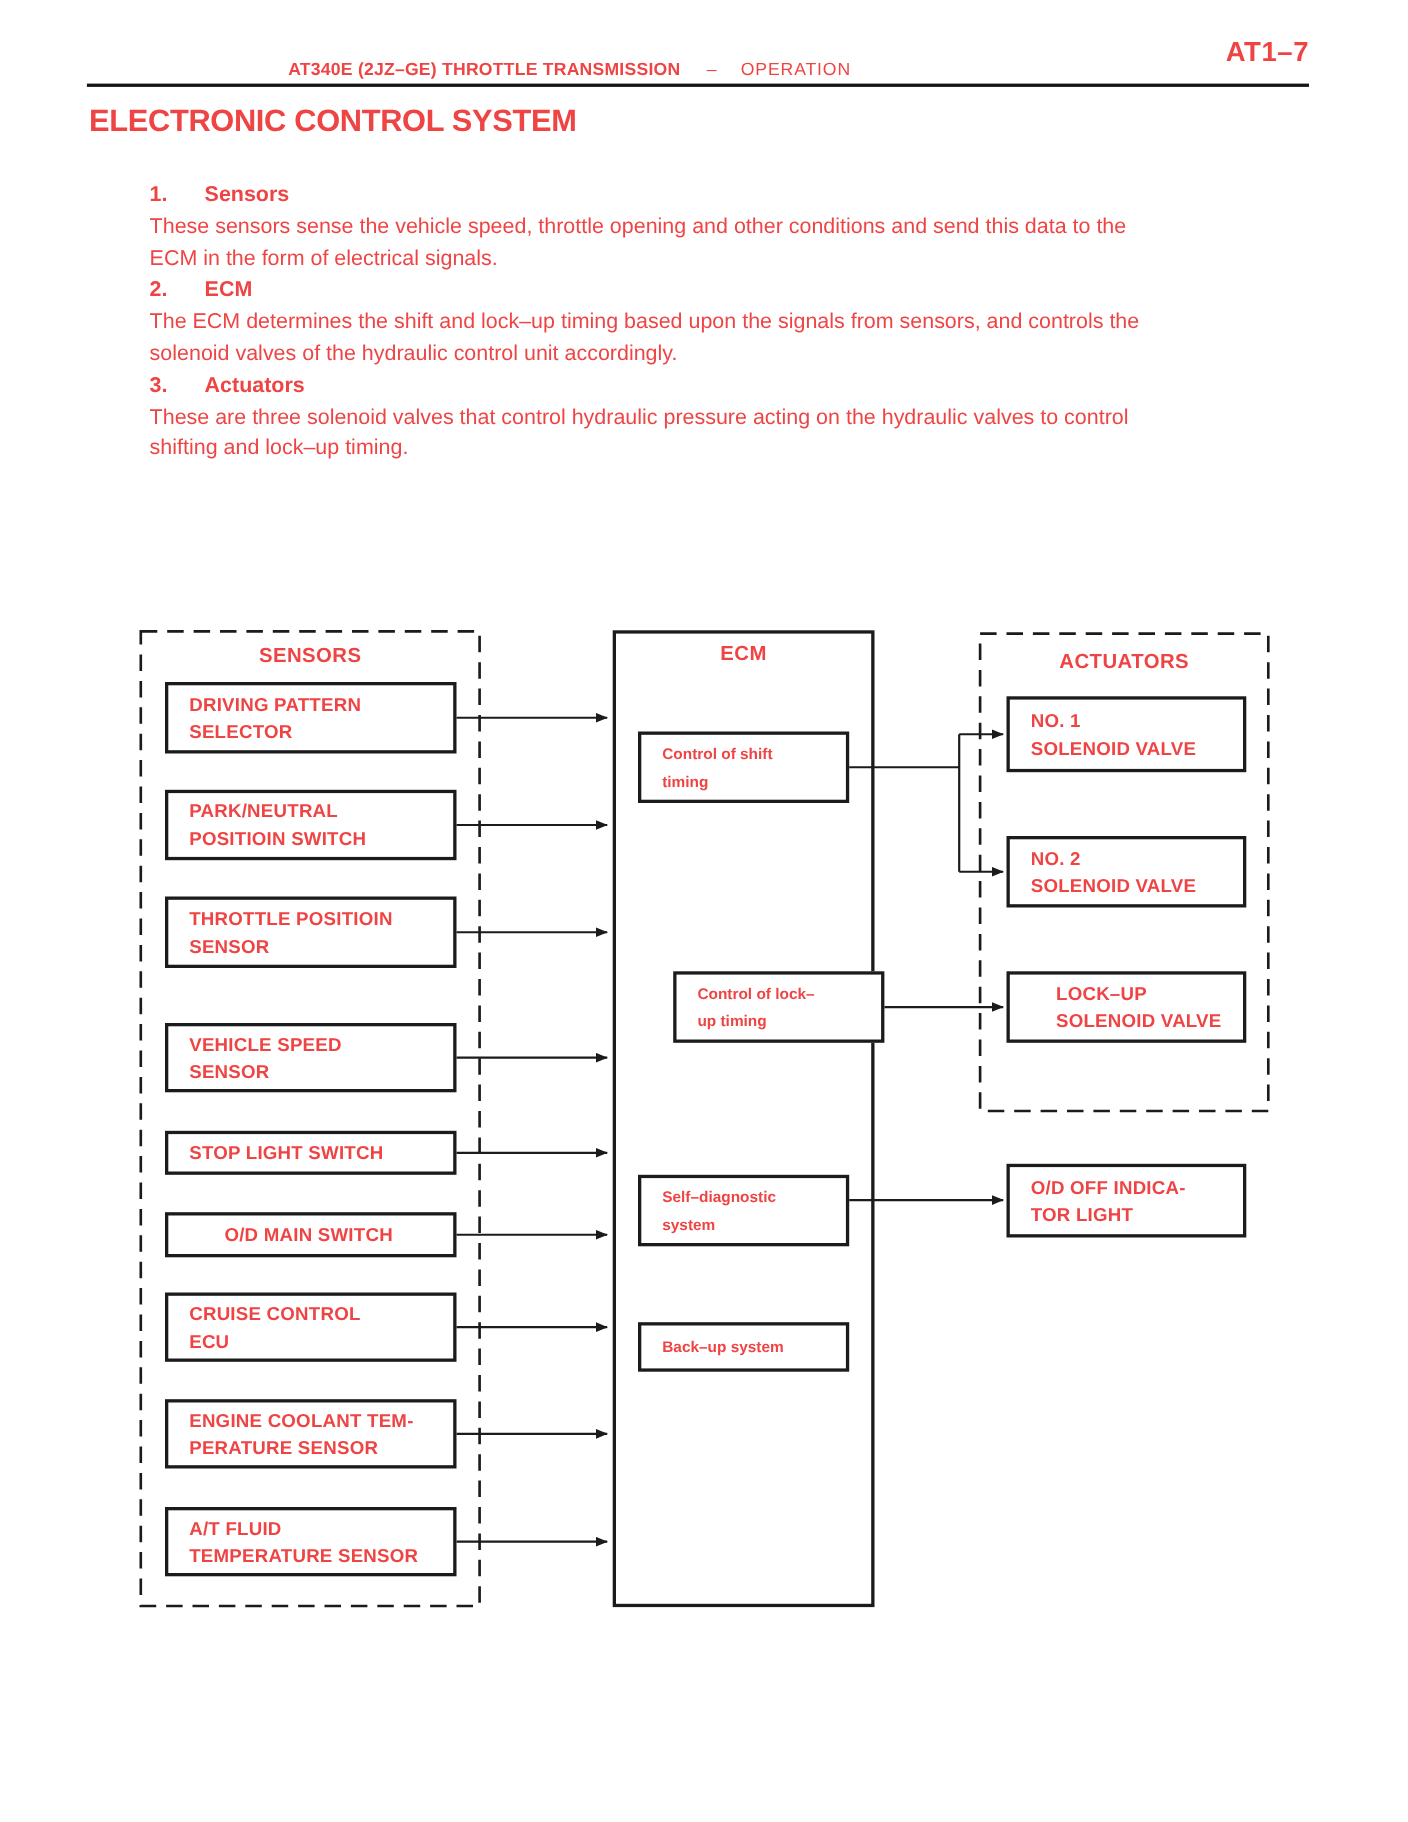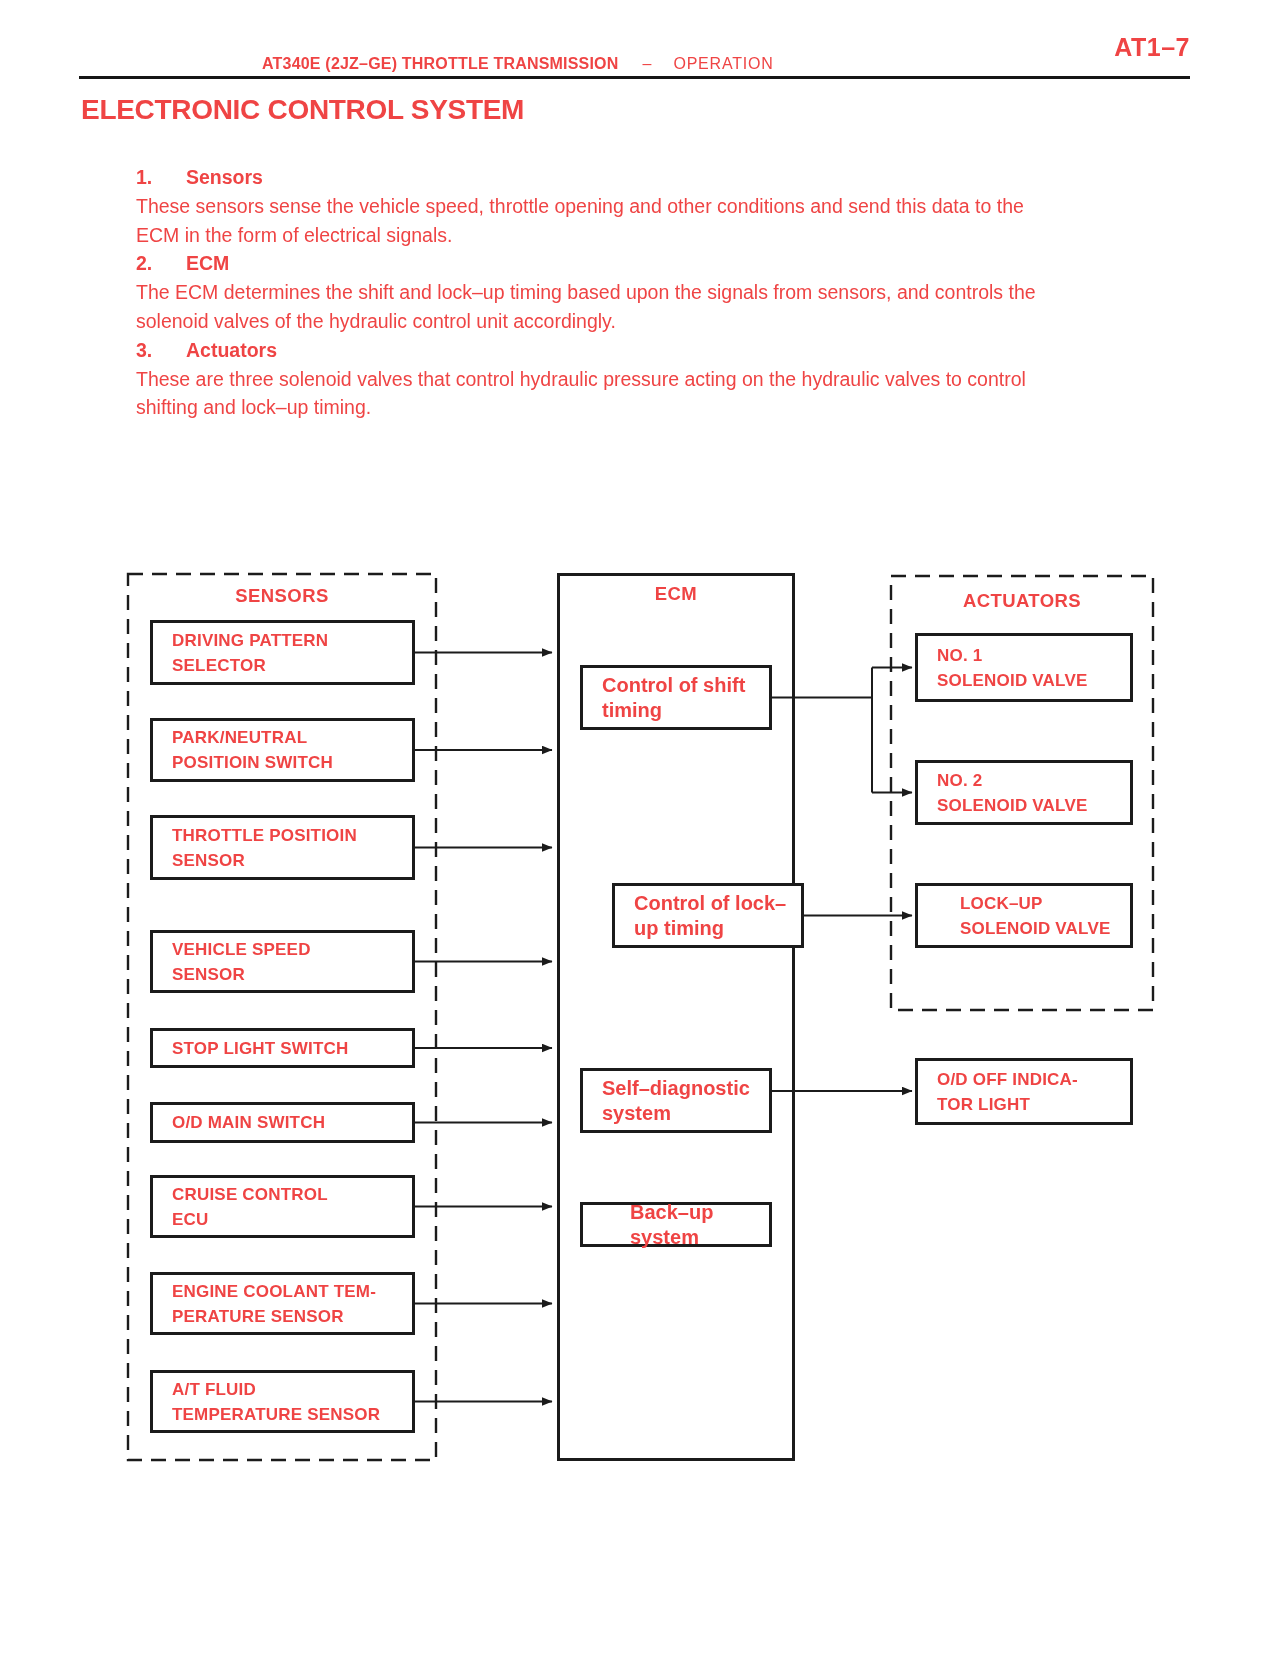"Control of shift" .ecm-func .box-label { font-size: 20px -> 14px }
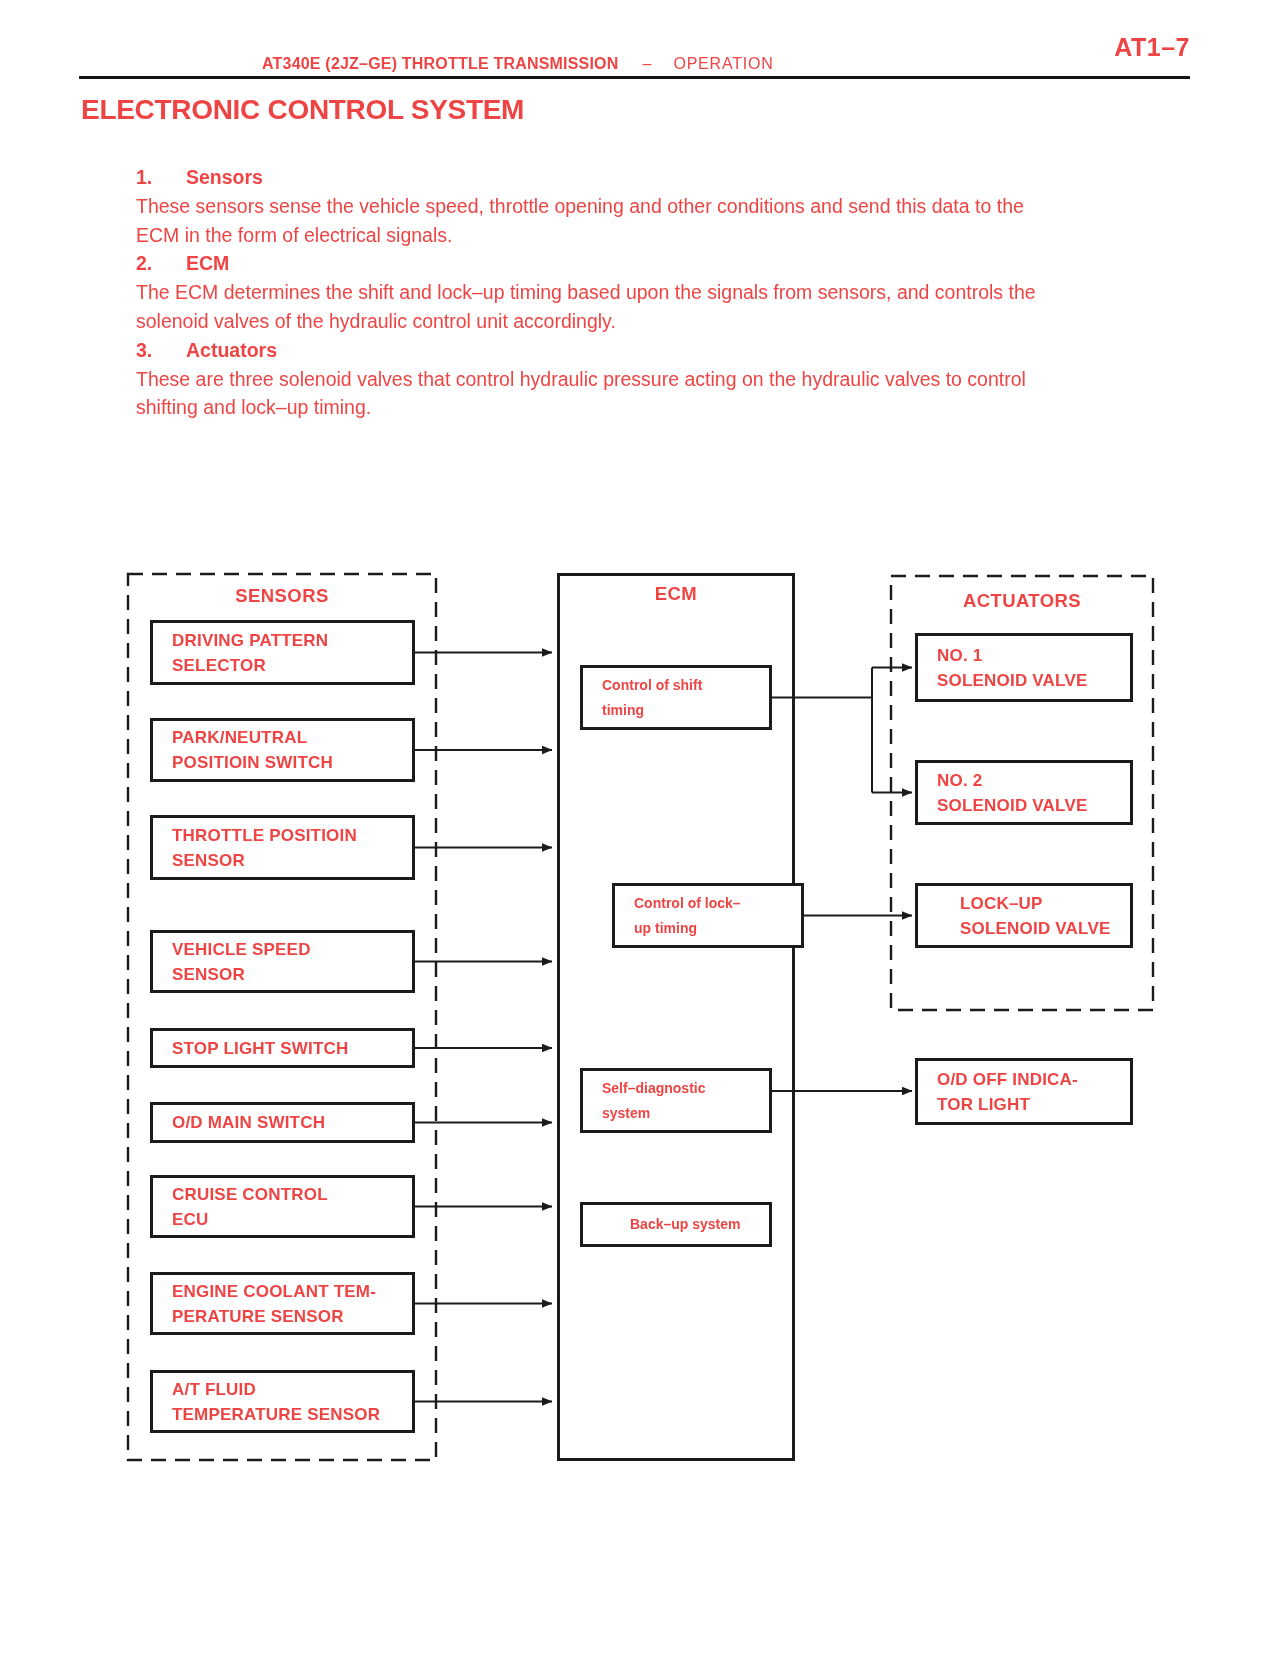"O/D MAIN SWITCH" div.box { padding-left: none -> 32px }
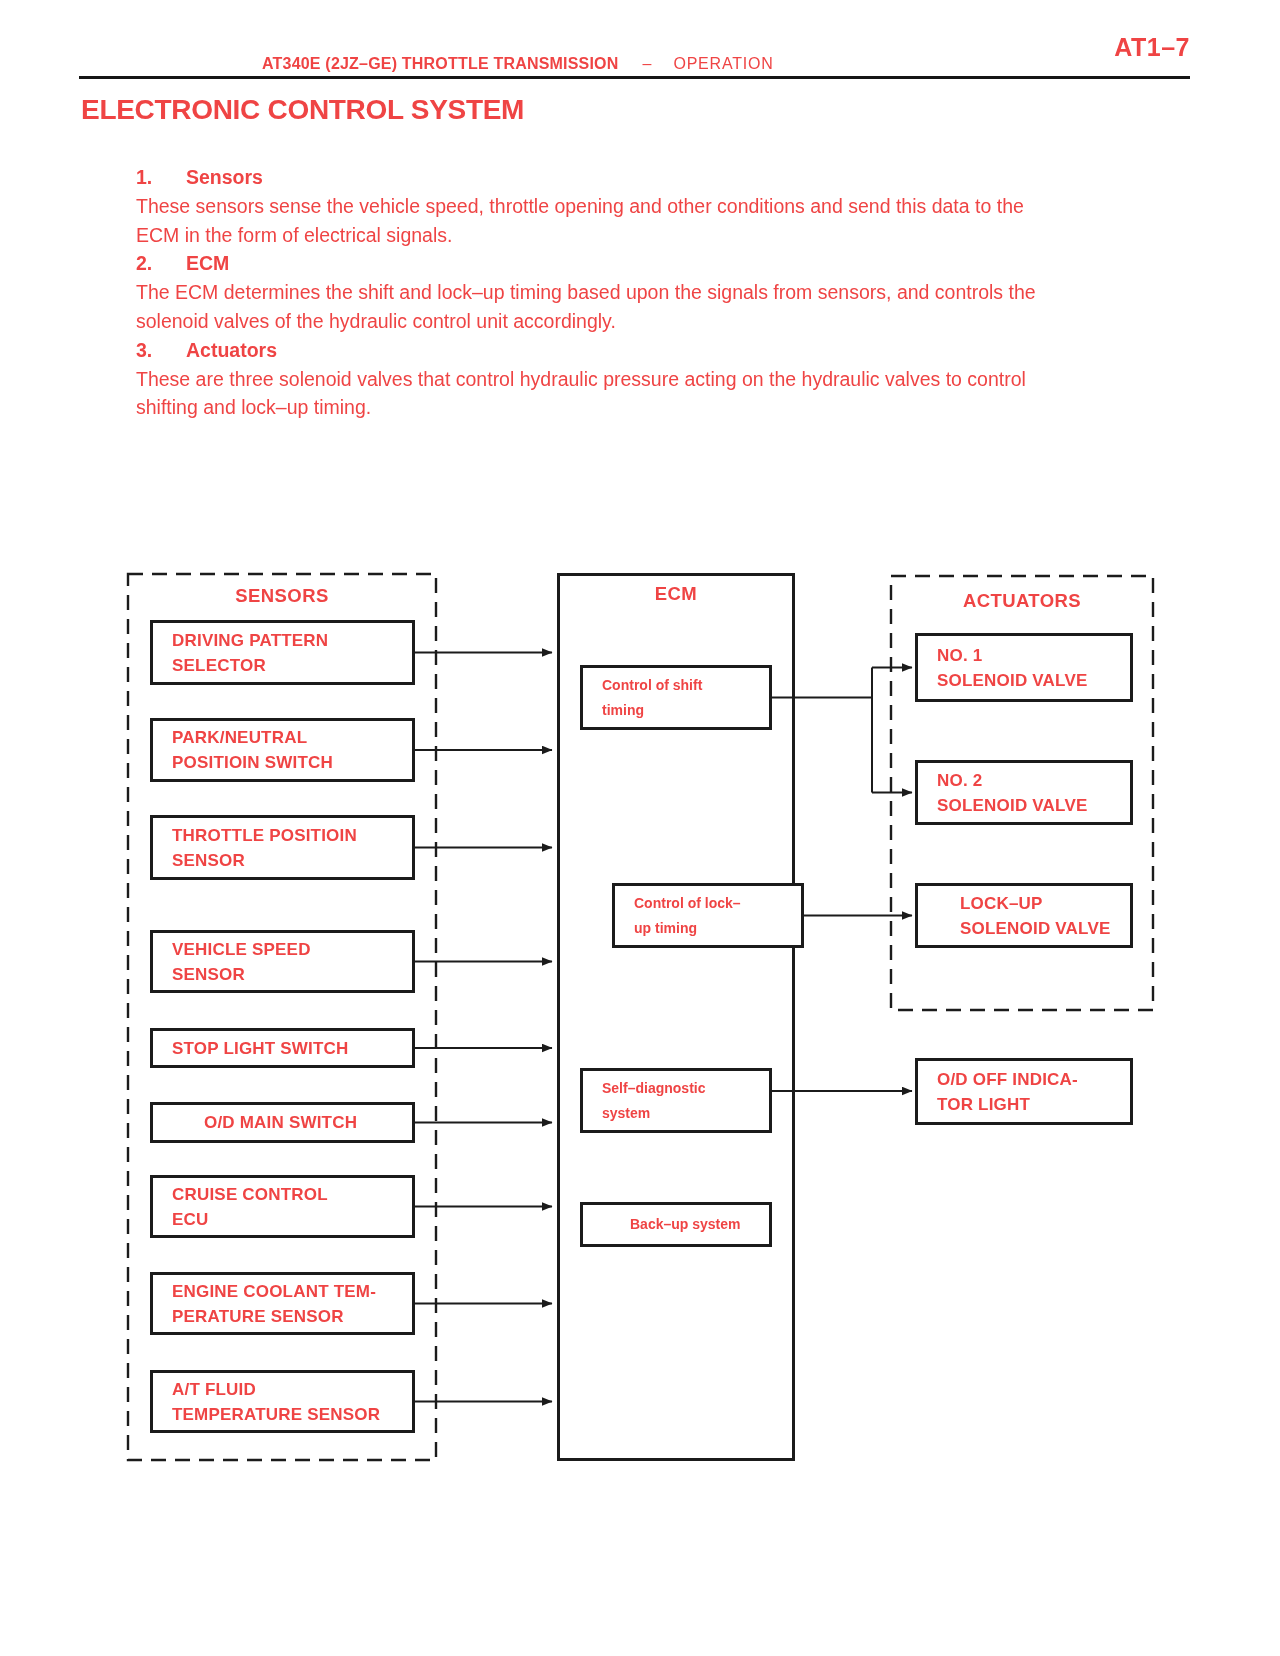"Back–up system" div.box { padding-left: 28px -> none }
